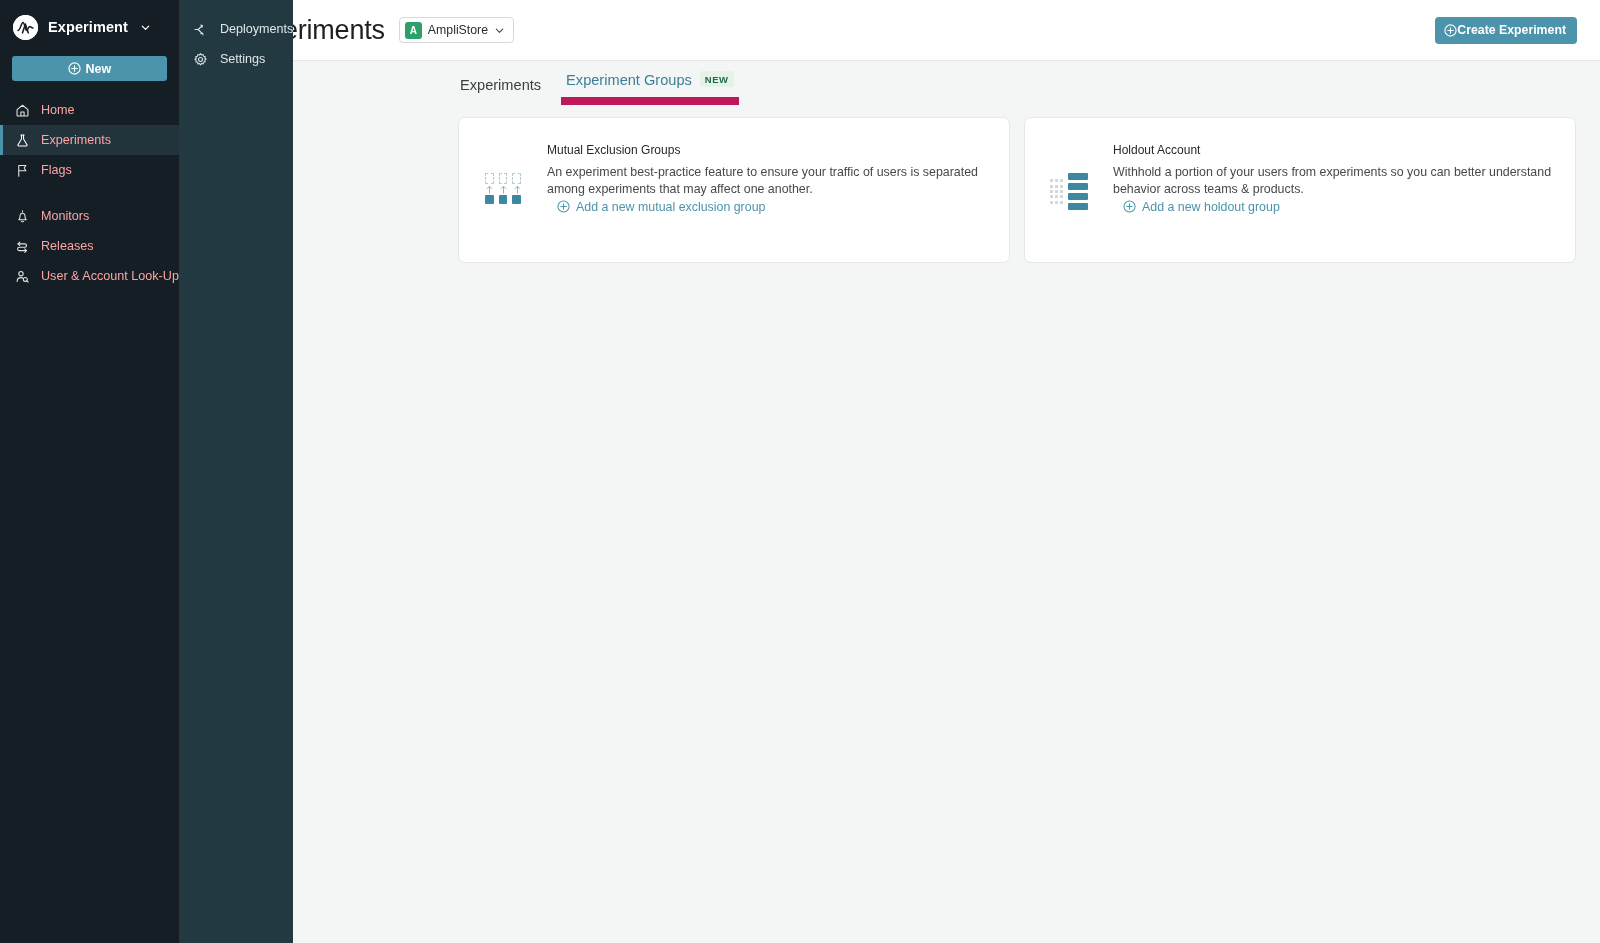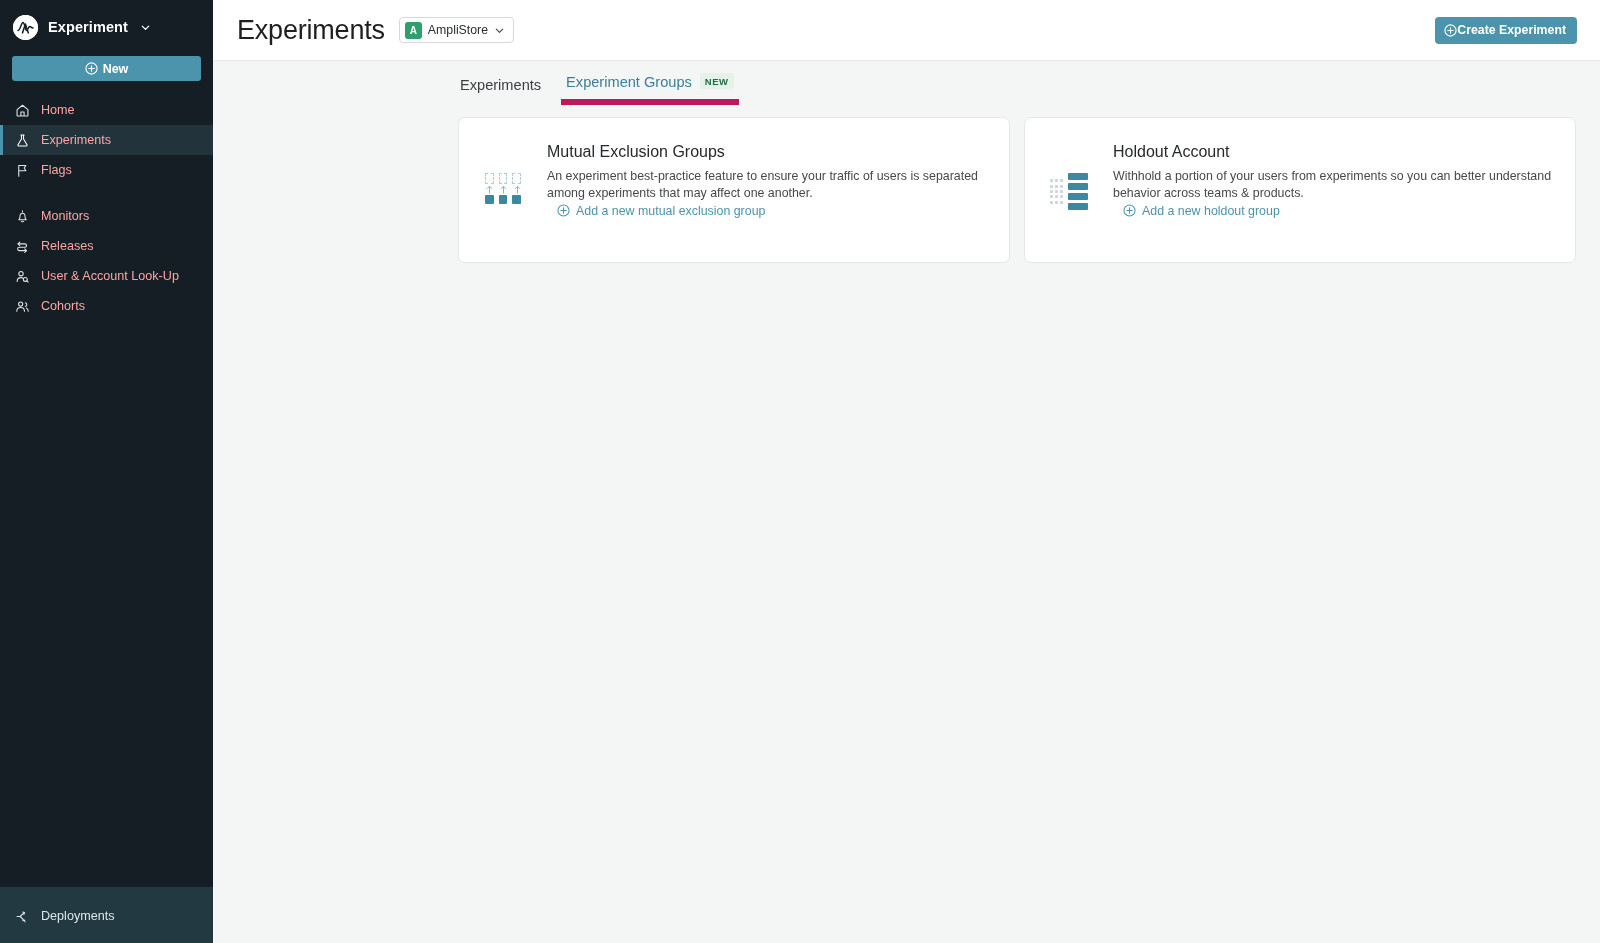"Experiment" .sidebar { flex-direction: column -> row }
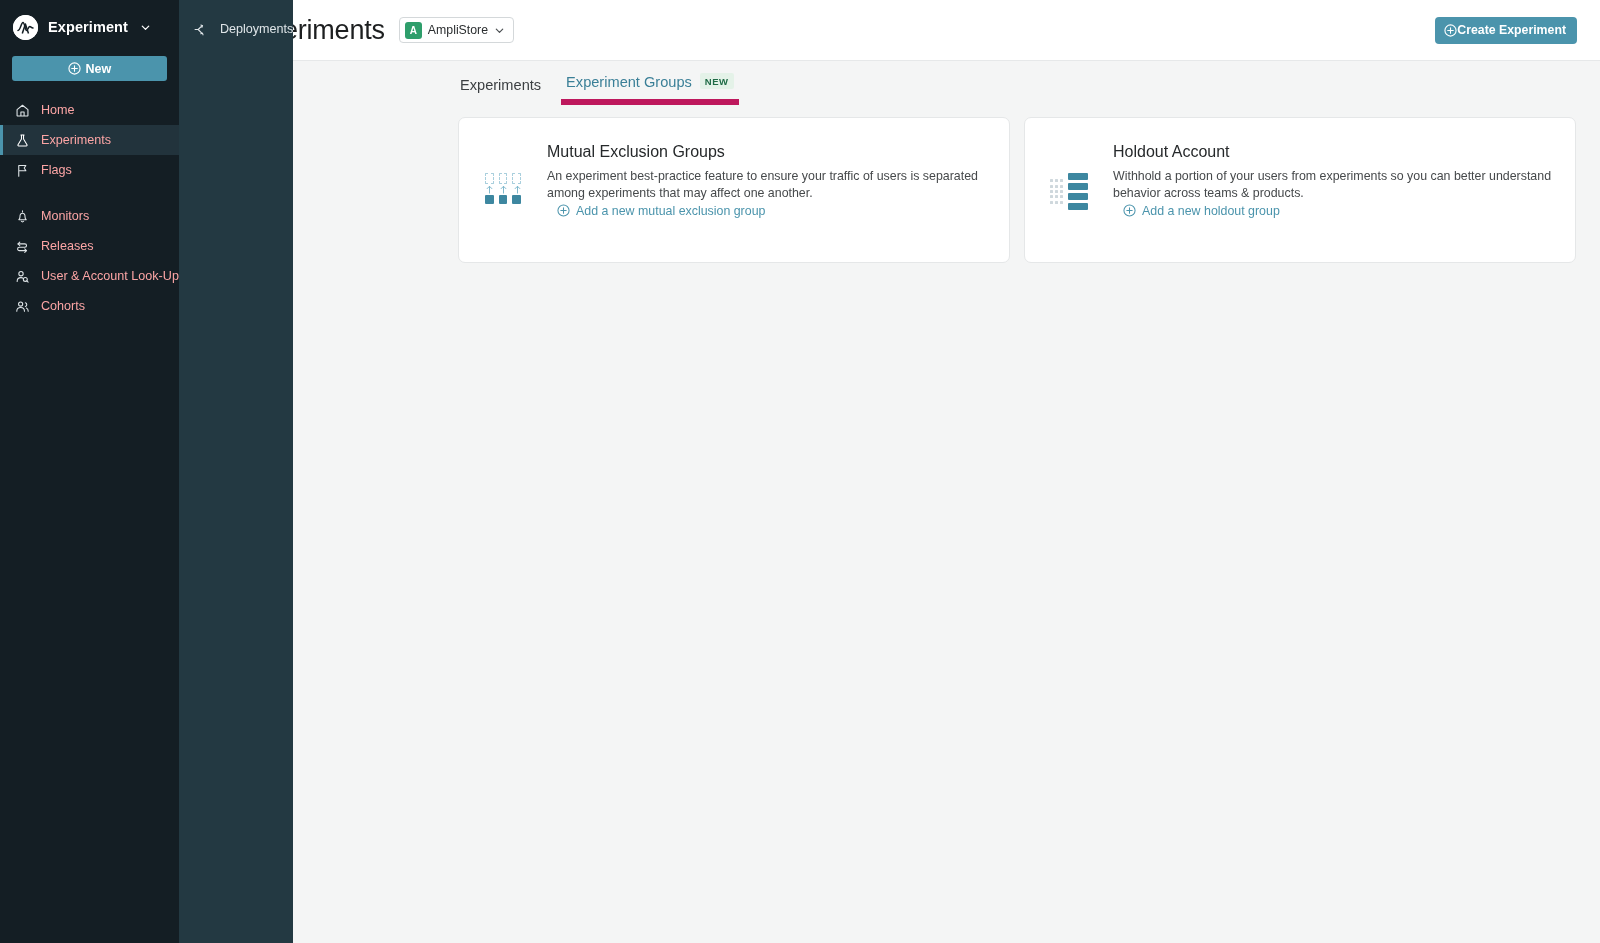"Settings" div.nav-item { html: none -> <div> <span> <svg> <circle></circle> <path></path> </svg> </span> <span>Settings</span> </div> }
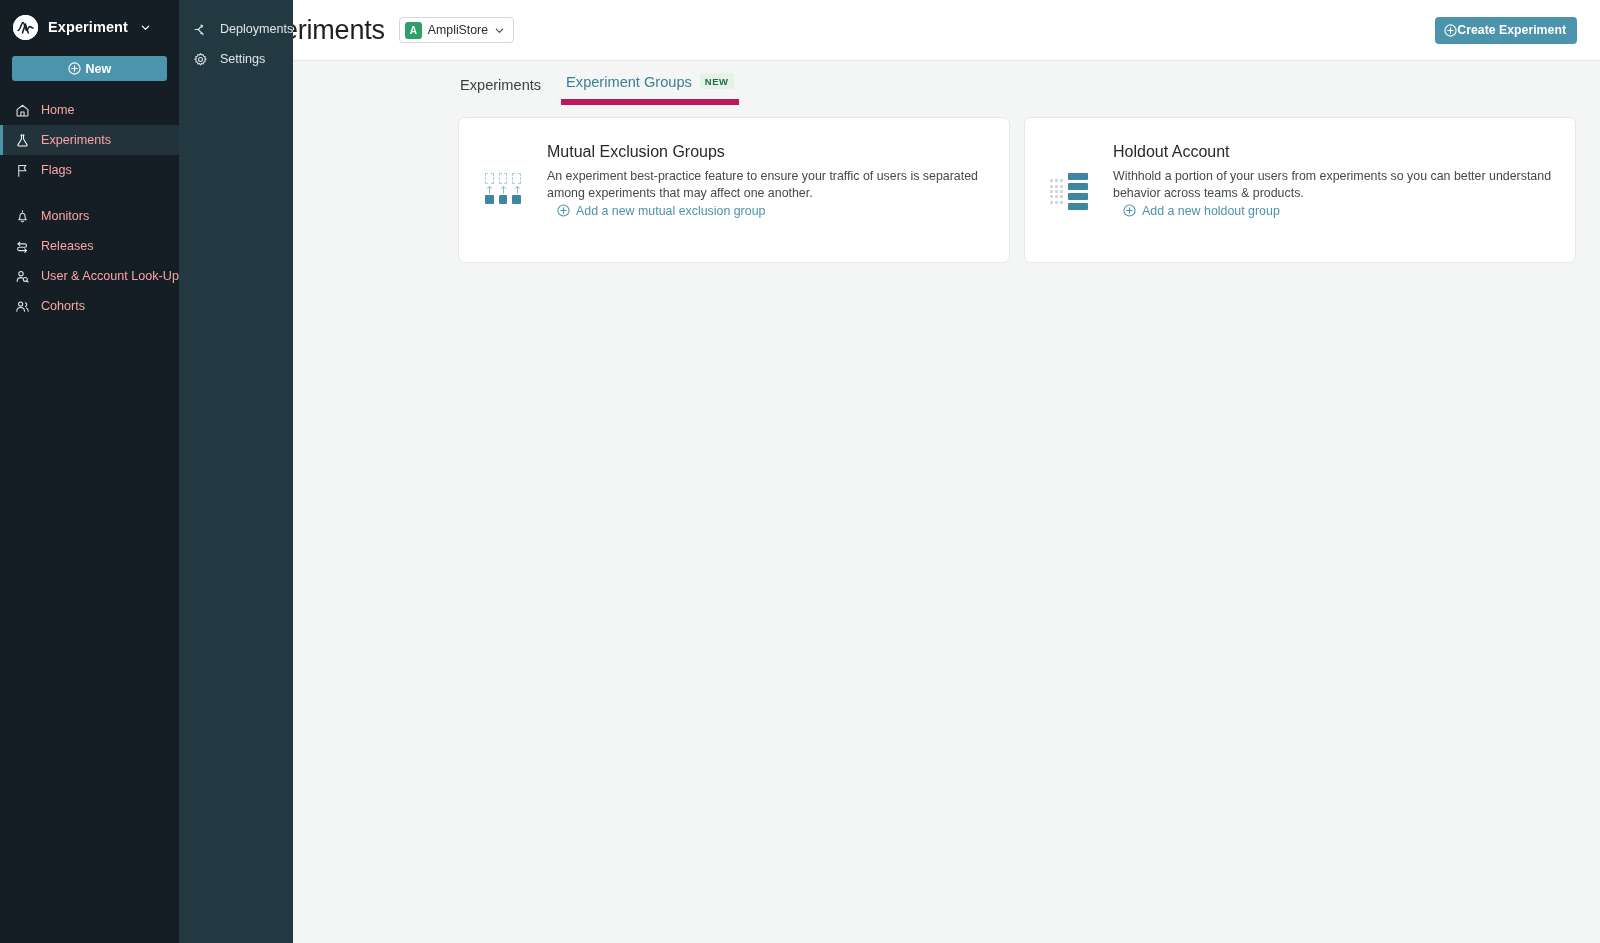"Experiment Groups" .tab.active { border-bottom: 6px solid #be185d -> 8px solid #be185d }
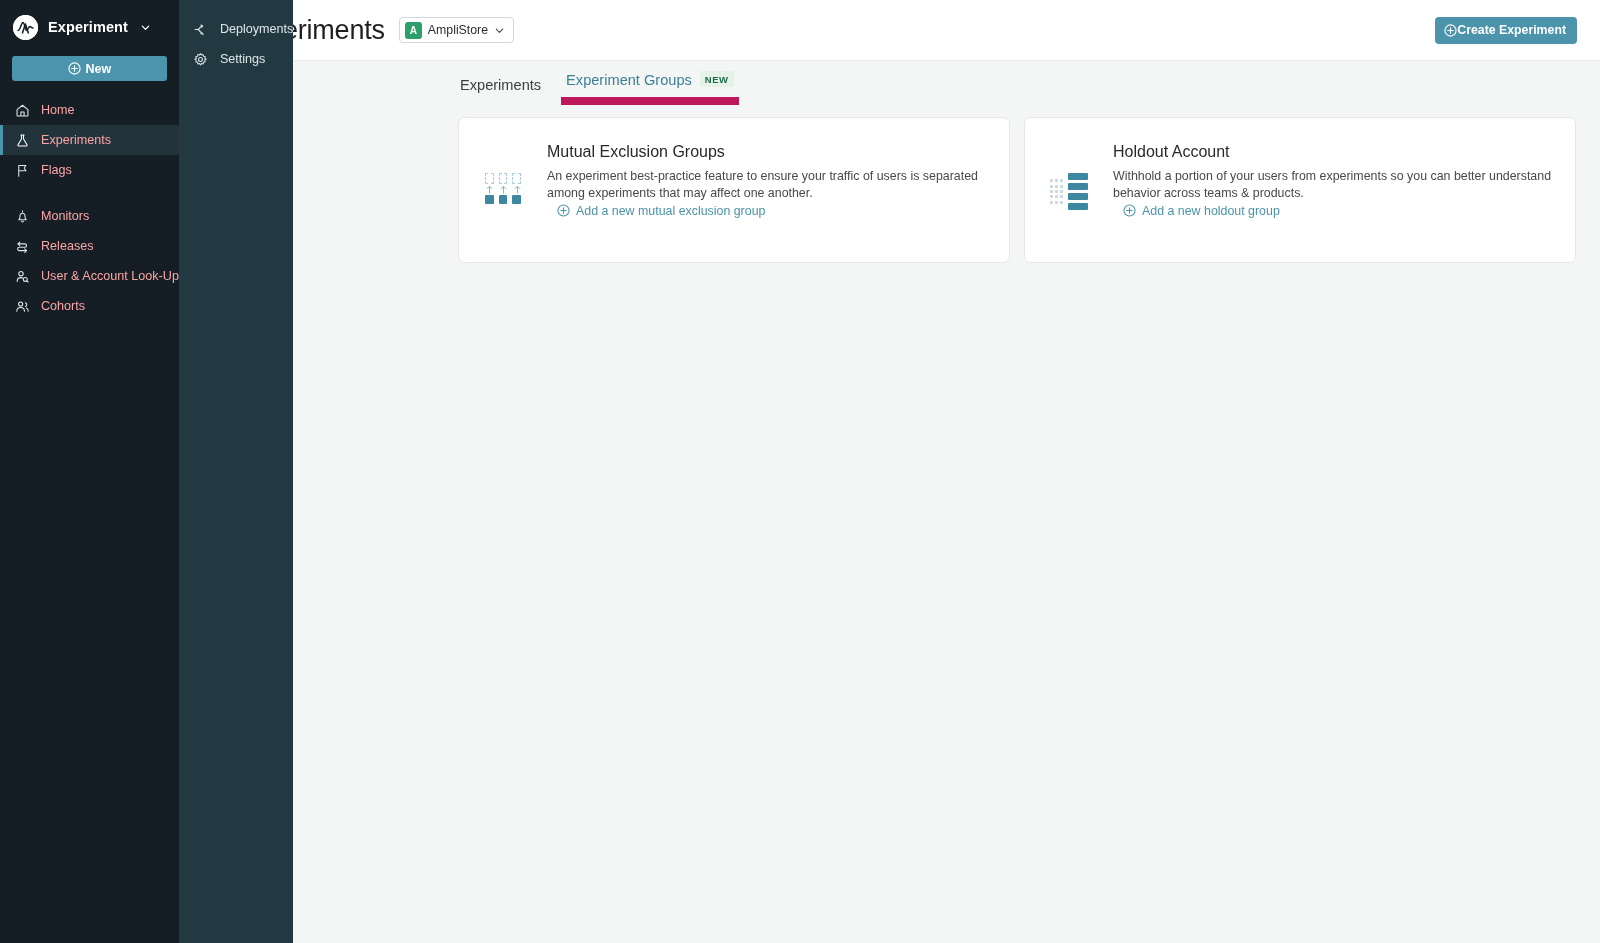"Mutual Exclusion Groups" .card-title { font-size: 16px -> 12px }
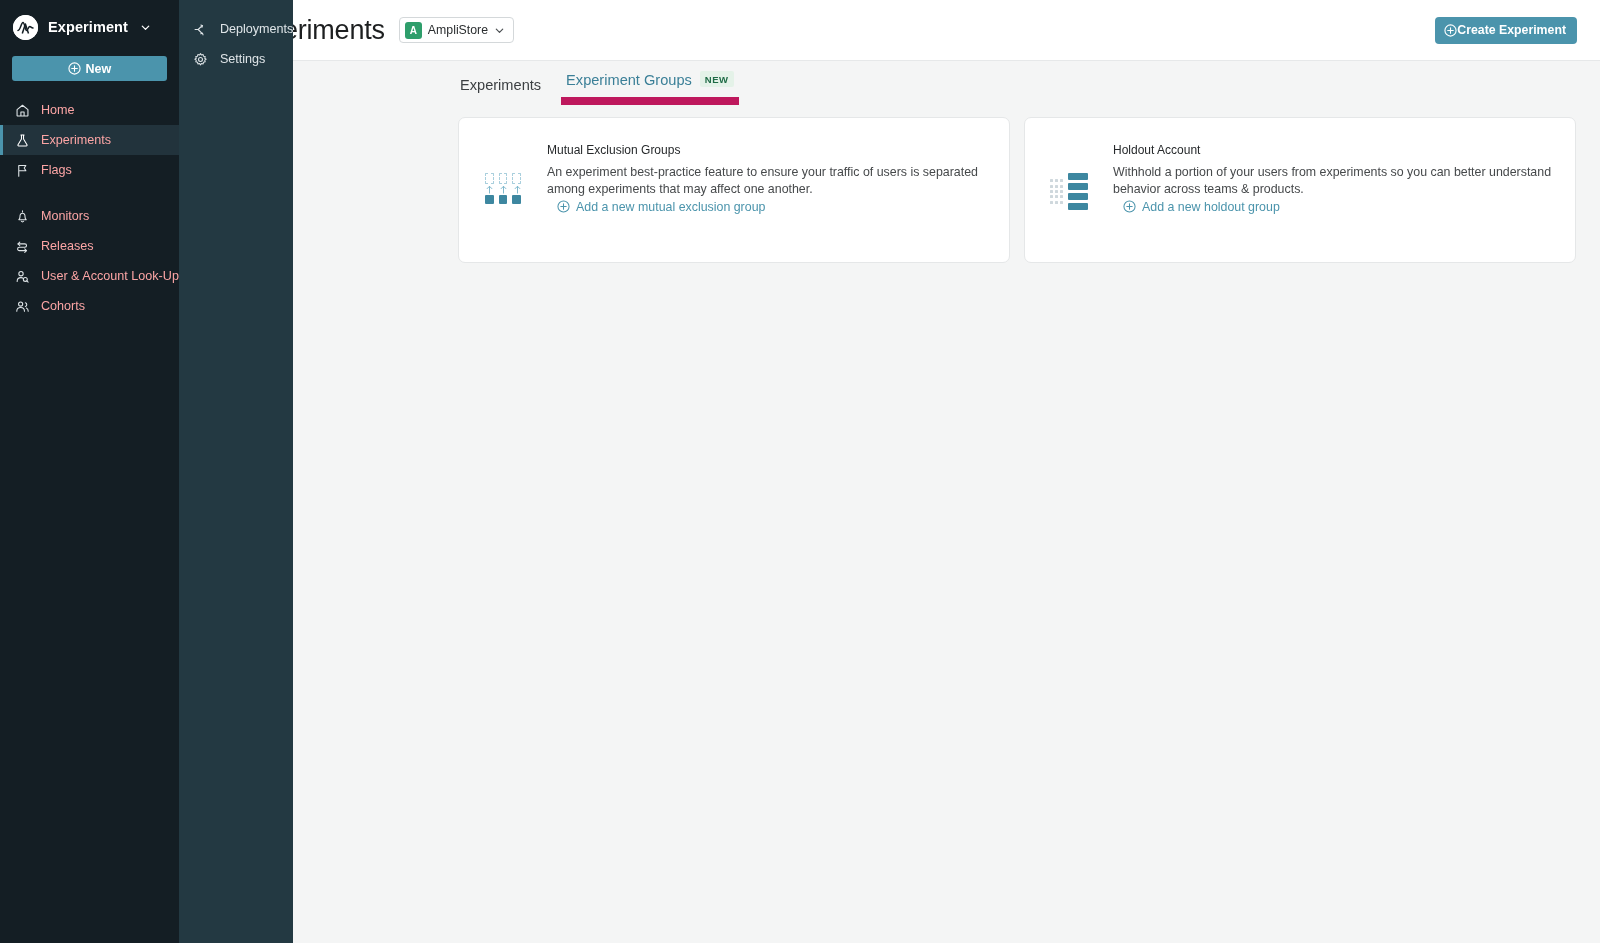"Cohorts" div.nav-item { html: <div> <span> <svg> <circle></circle> <path></path> <path></path> </svg> </span> <span>Cohorts</span> </div> -> none }
